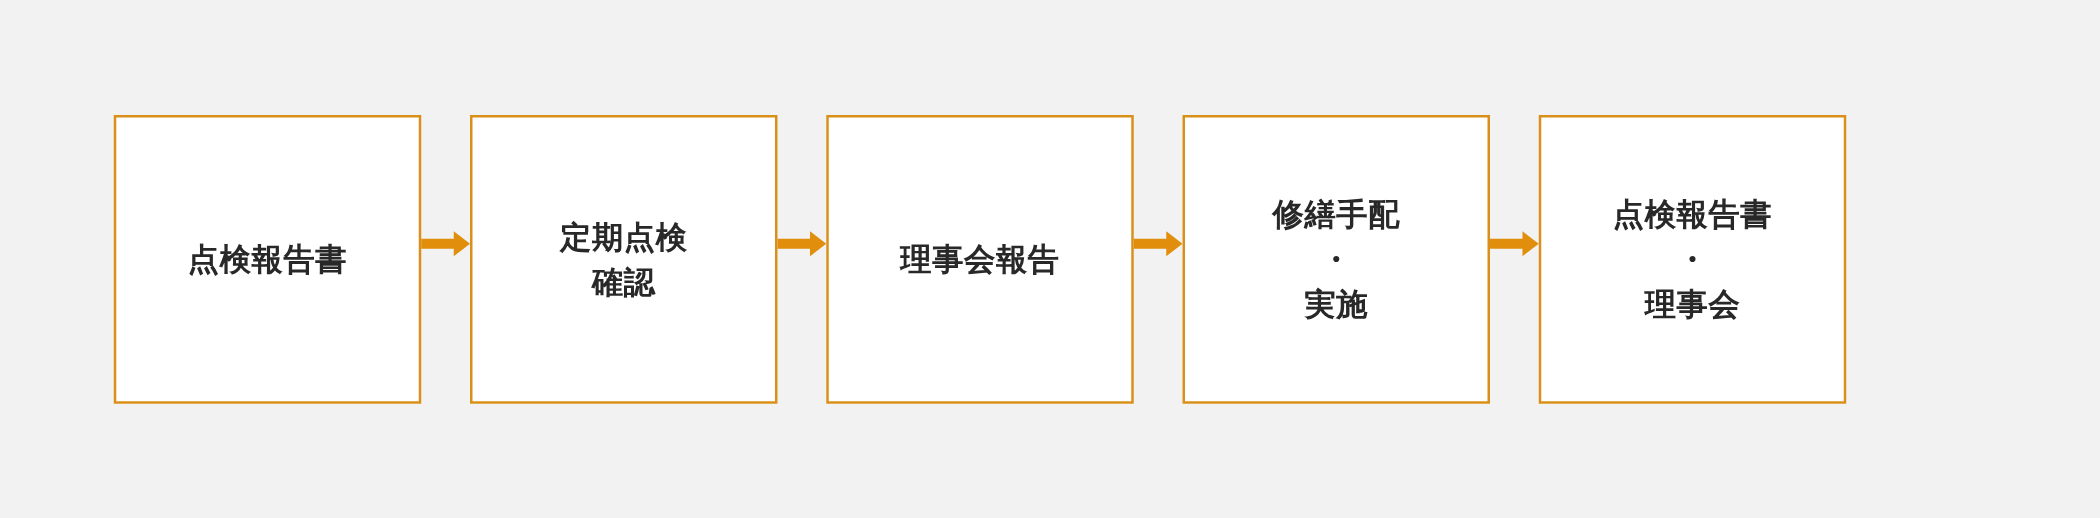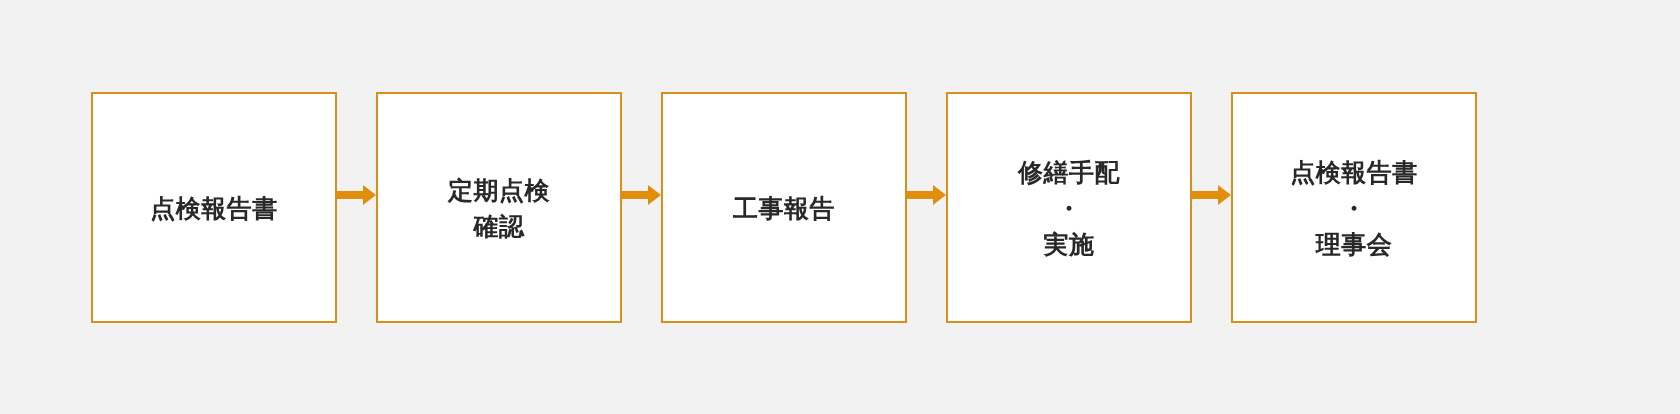"工事報告" span.step-label { text: 工事 -> 理事会 }
